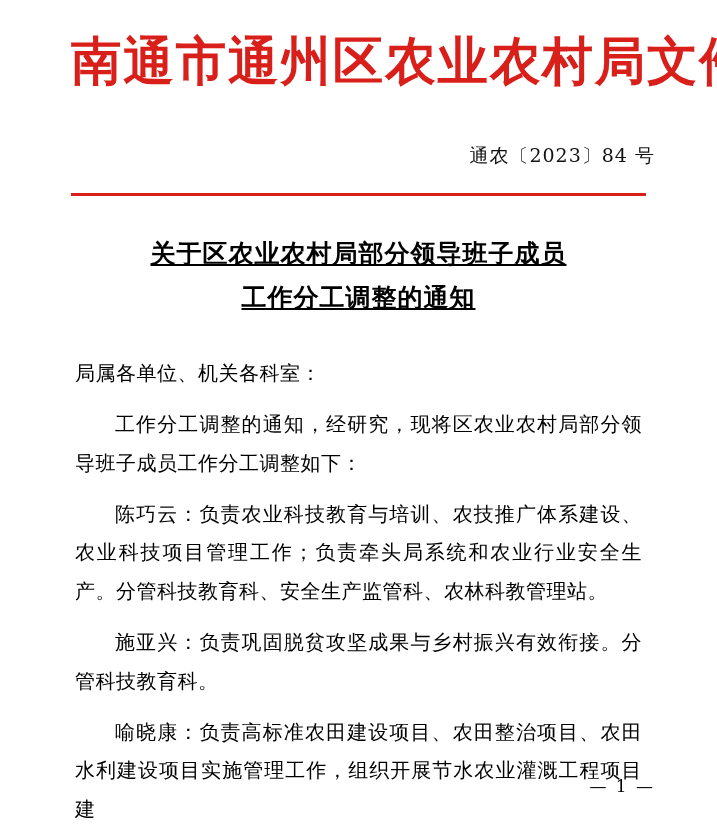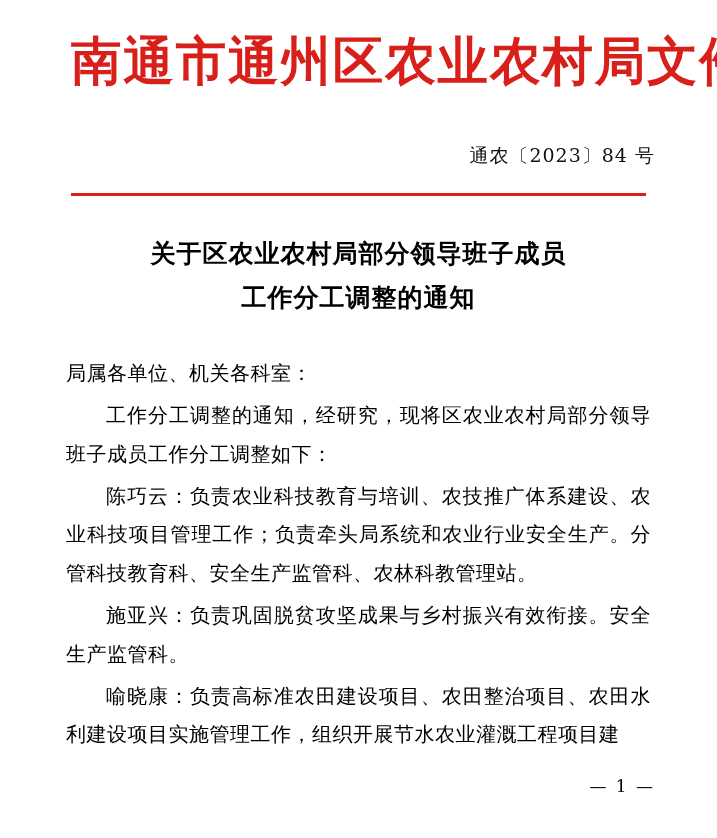"关于区农业农村局部分领导班子成员" .doc-title { text-decoration: none -> underline }
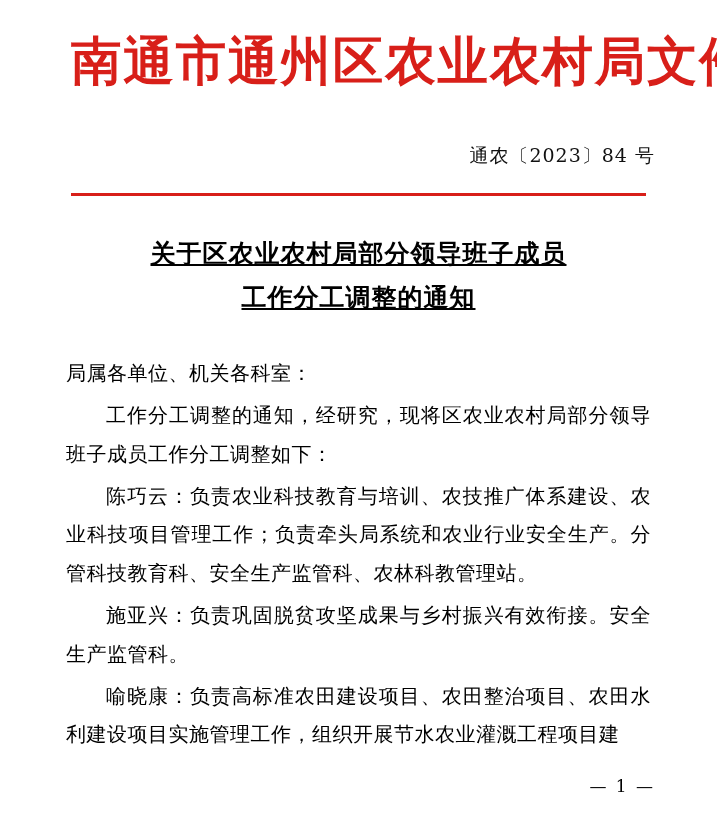"局属各单位、机关各科室：" .body-text p { margin: 4px -> 13px }
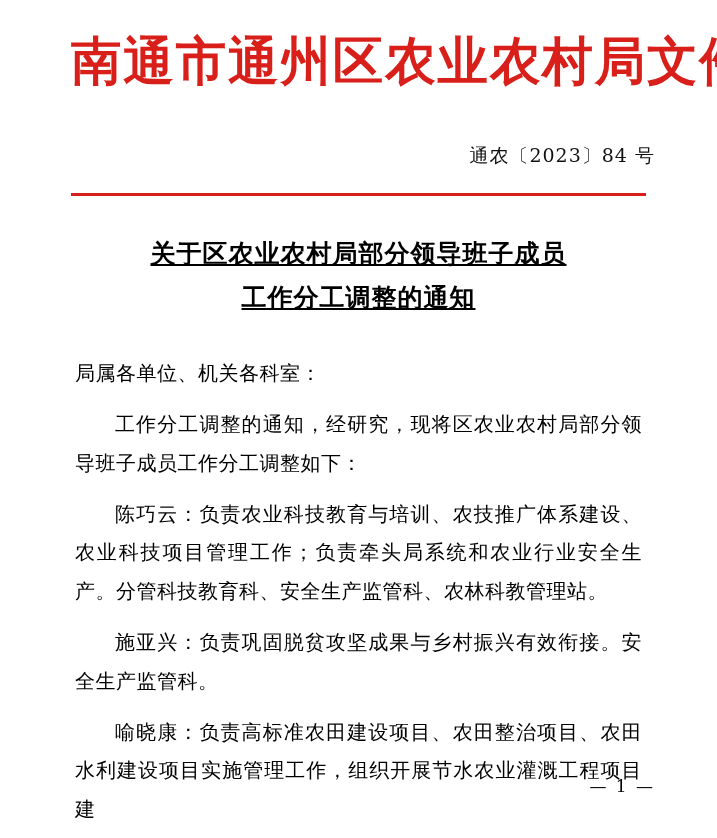"施亚兴：负责巩固脱贫攻坚成果与乡村振兴有效衔接。安全生产监管科。" p.indent { text: 安全生产监管 -> 分管科技教育 }
